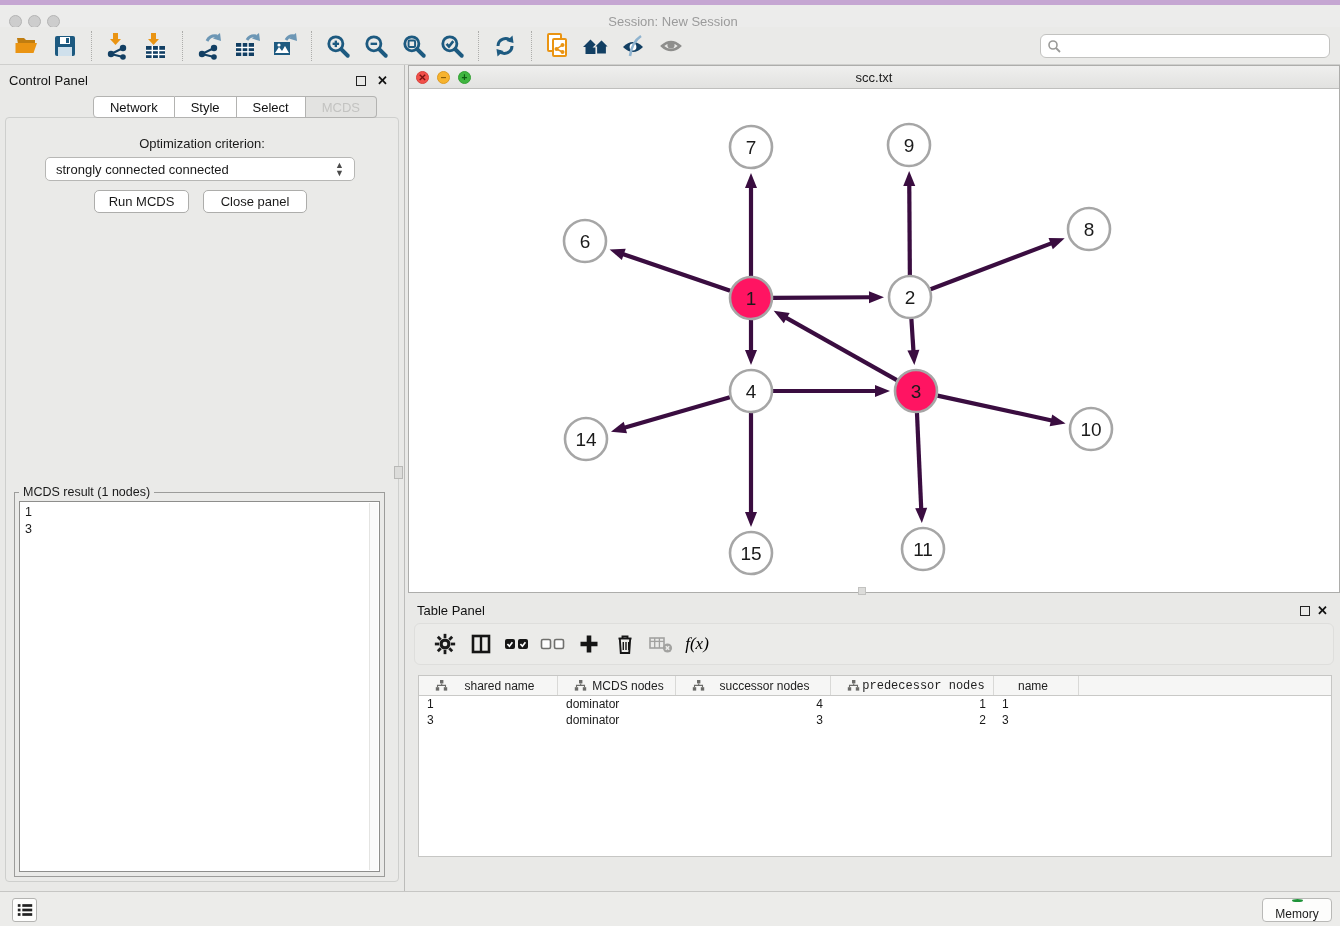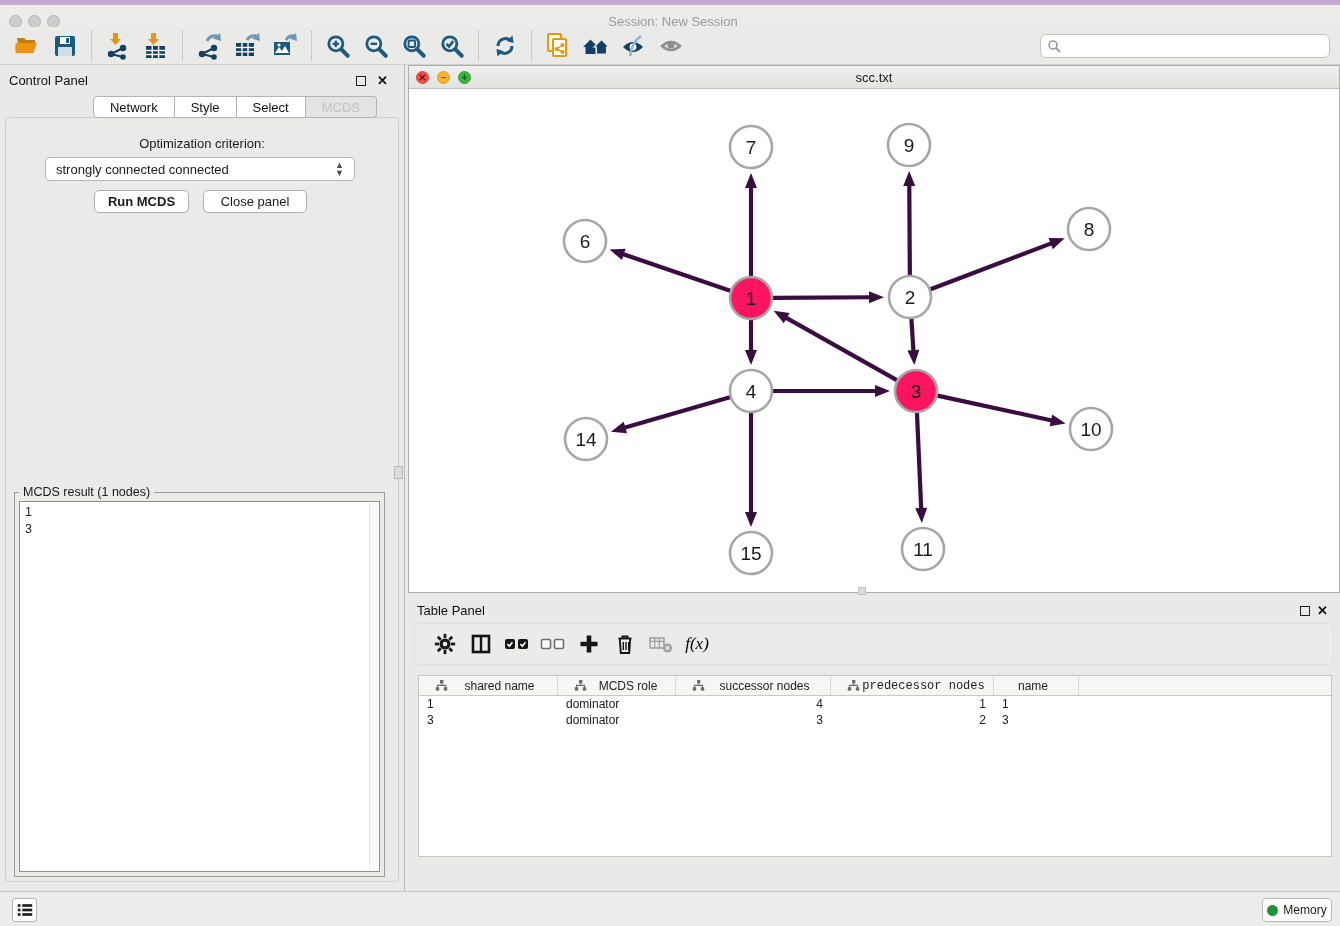"Run MCDS" .btn-run { font-weight: bold -> none }
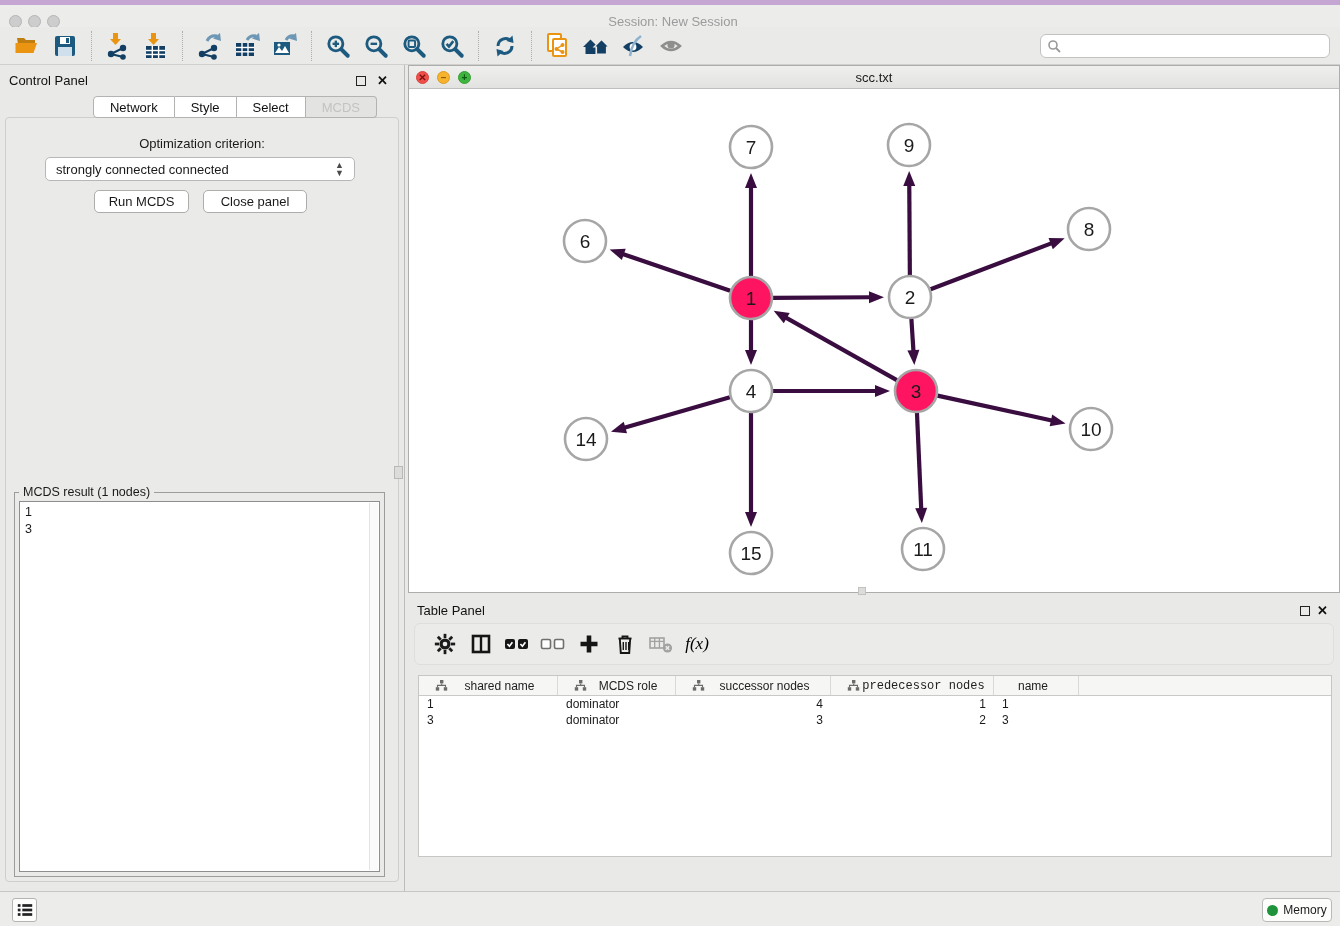"MCDS role" span.lbl { text: role -> nodes }
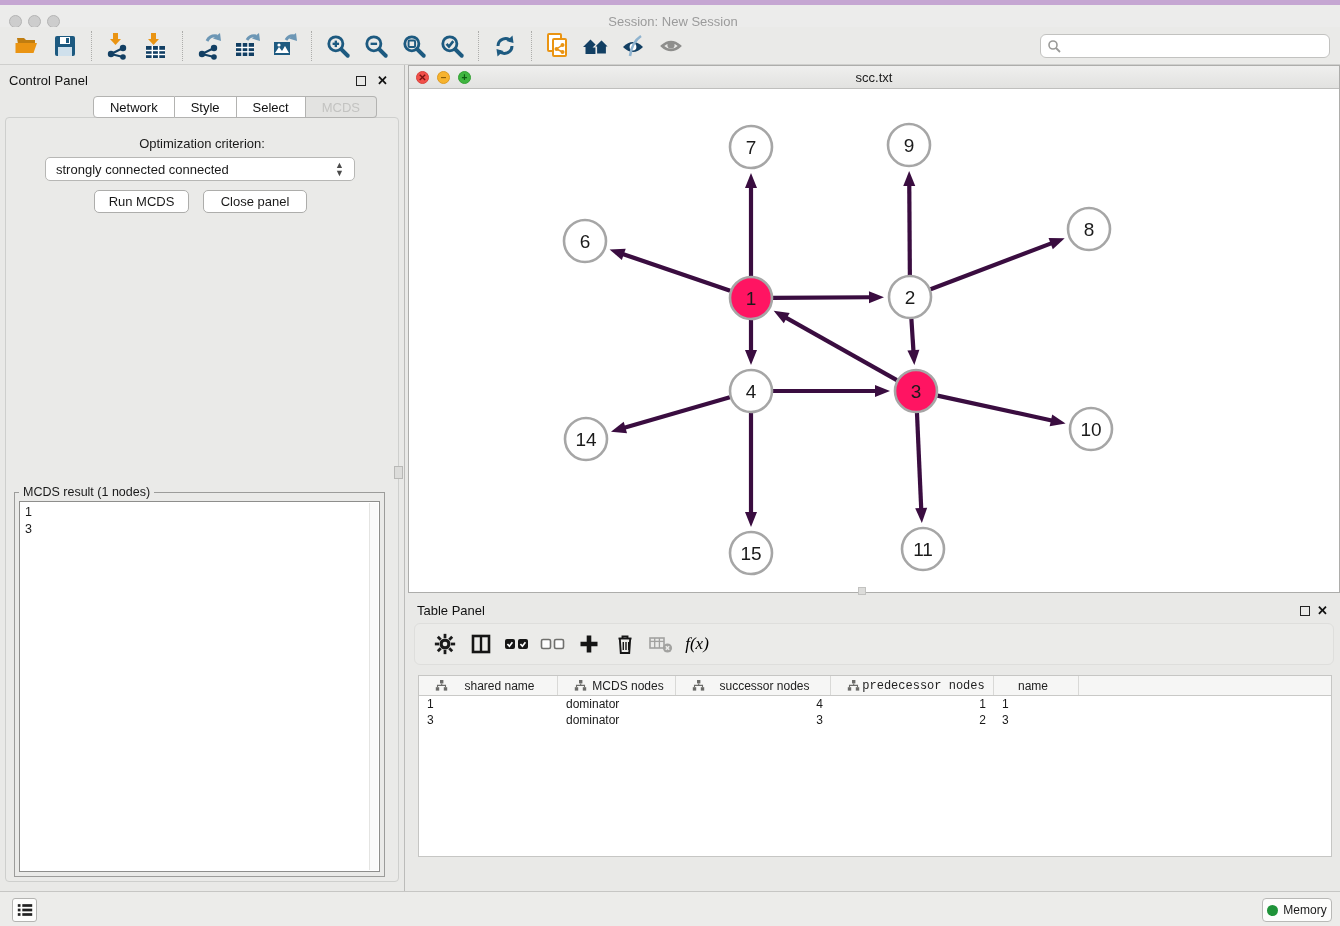"Memory" .mem-btn { flex-direction: none -> column }
